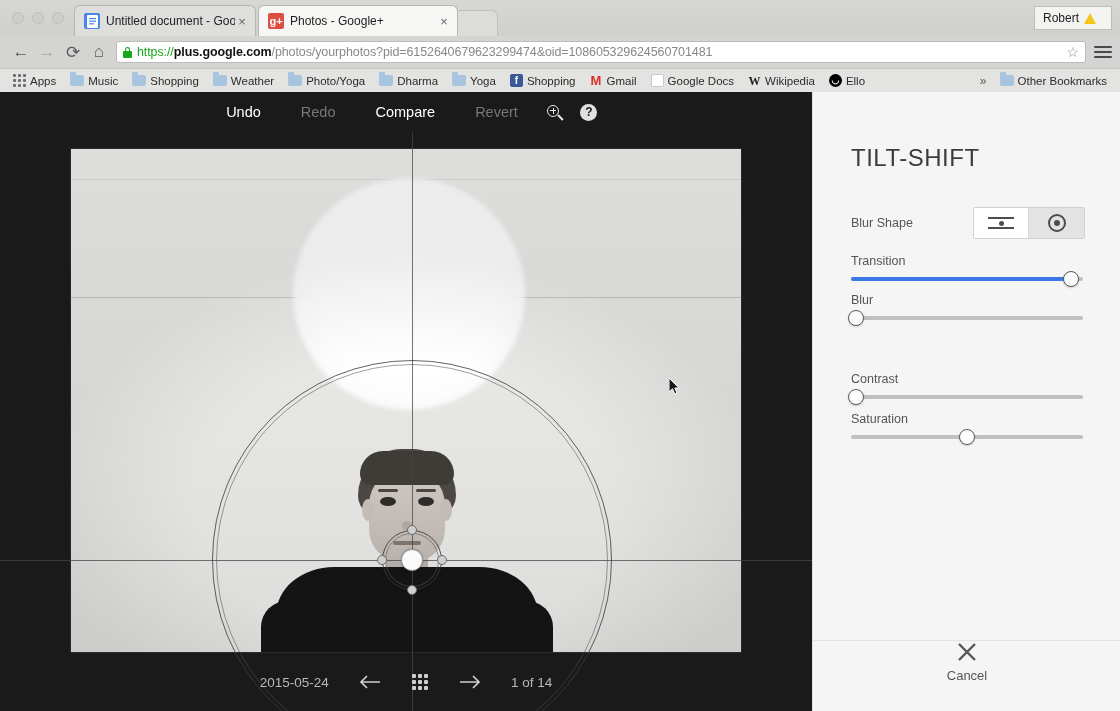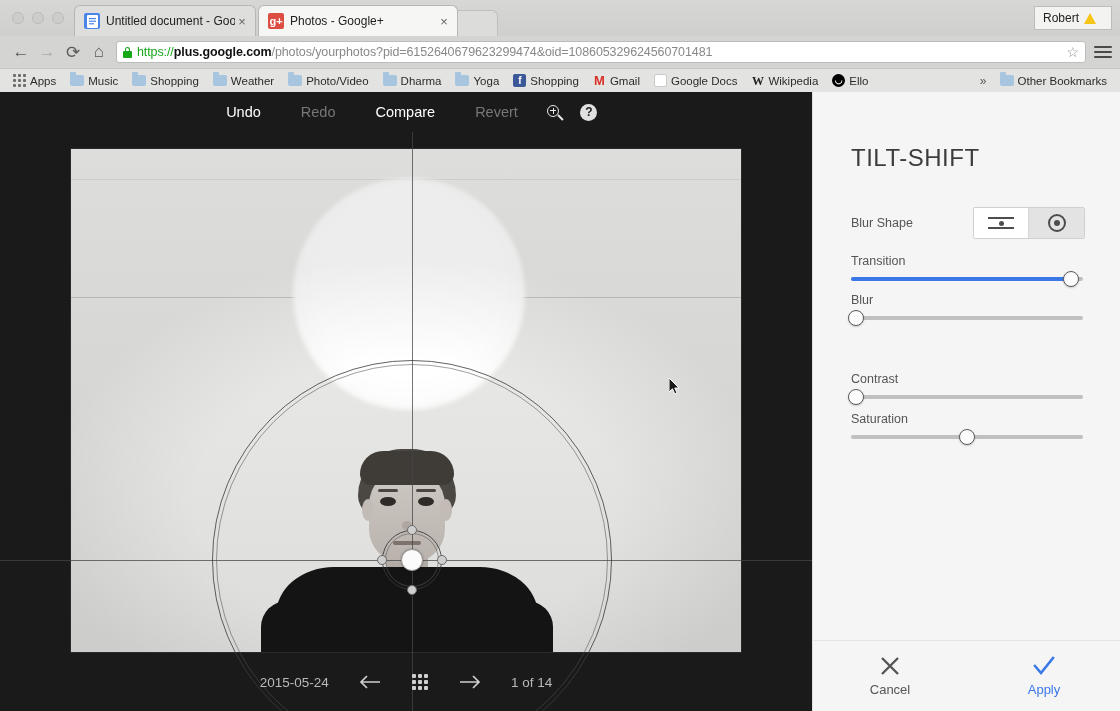"Photo/Video" span.bm-label { text: Photo/Video -> Photo/Yoga }
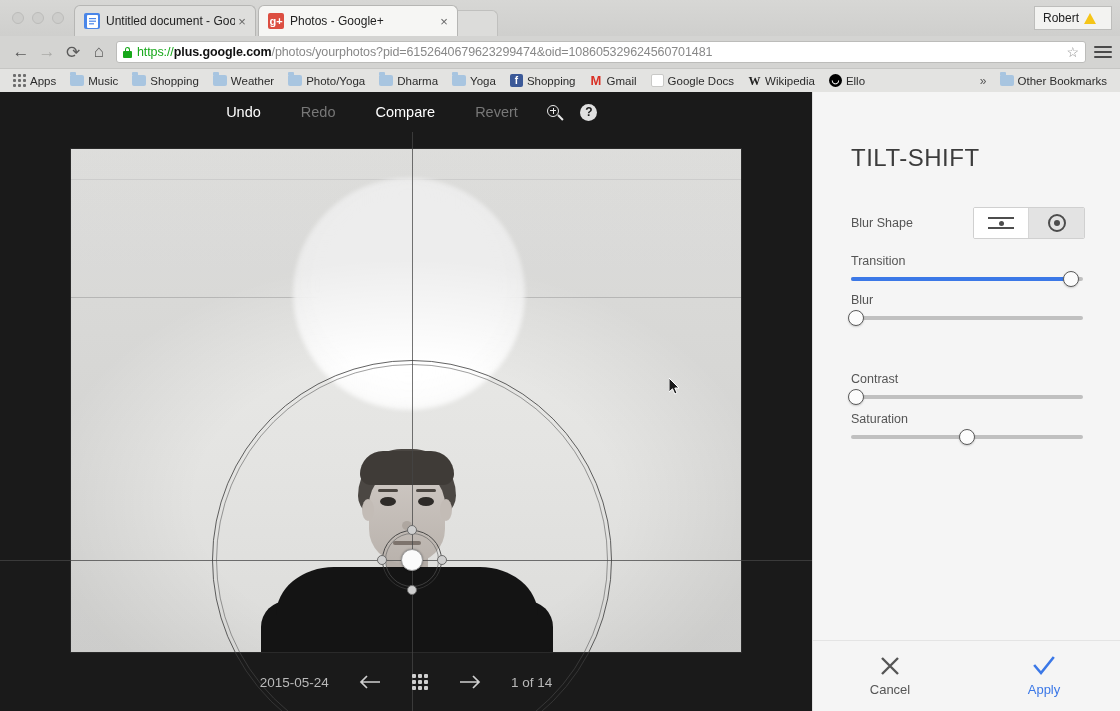"Cancel" .foot-btn { justify-content: center -> none }
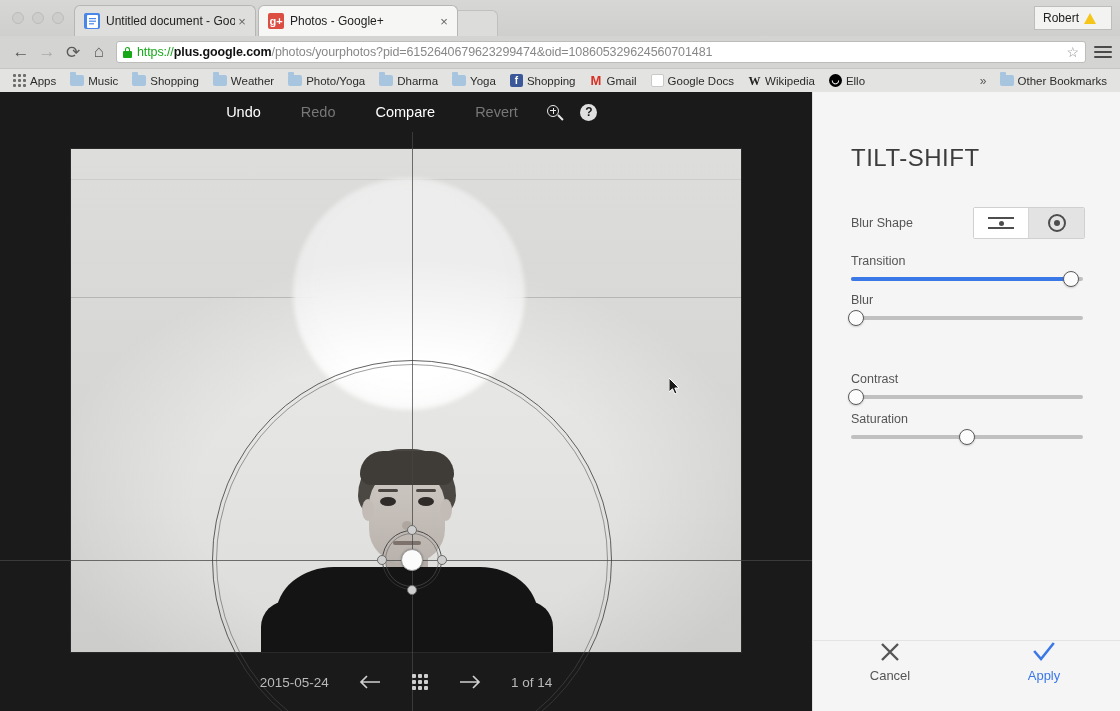"Apply" div.foot-btn { html: <div> <svg> <path></path> </svg> <span>Apply</span> </div> -> none }
